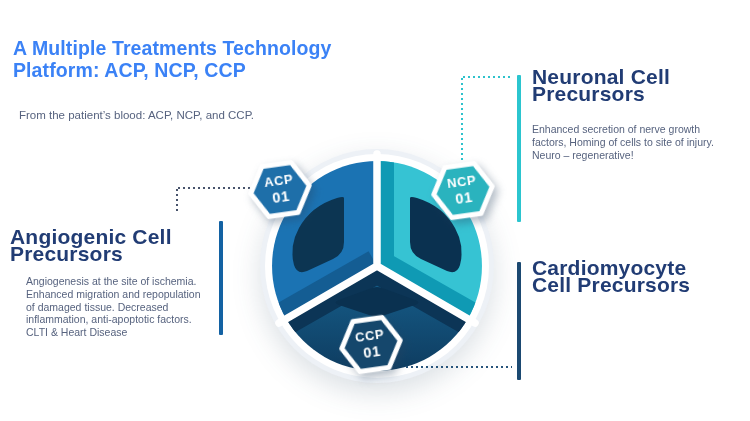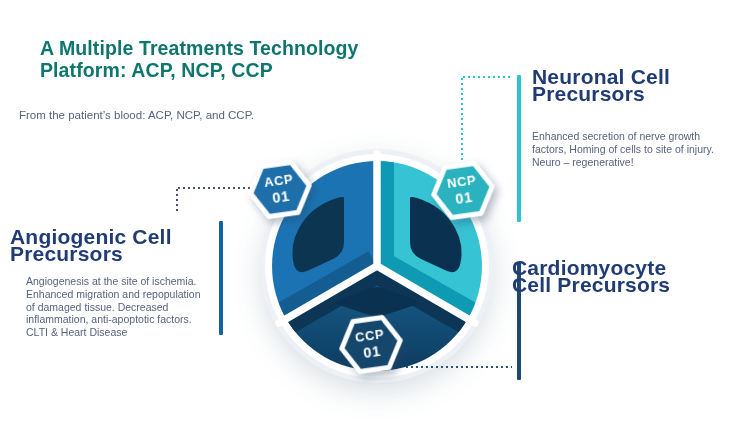"A Multiple Treatments Technology" .title { color: #0f766e -> #3b82f6; left: 40px -> 13px }
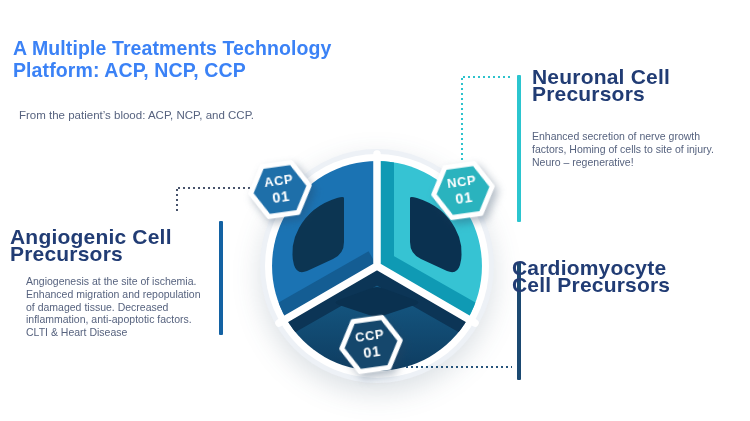"Enhanced secretion of nerve growth" .section .body { margin-top: 28px -> 21px }
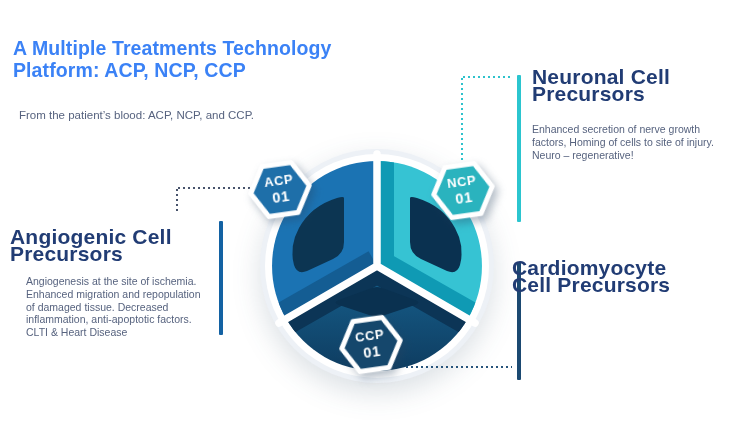"Cardiomyocyte" .sec-cardio { left: 512px -> 532px }
